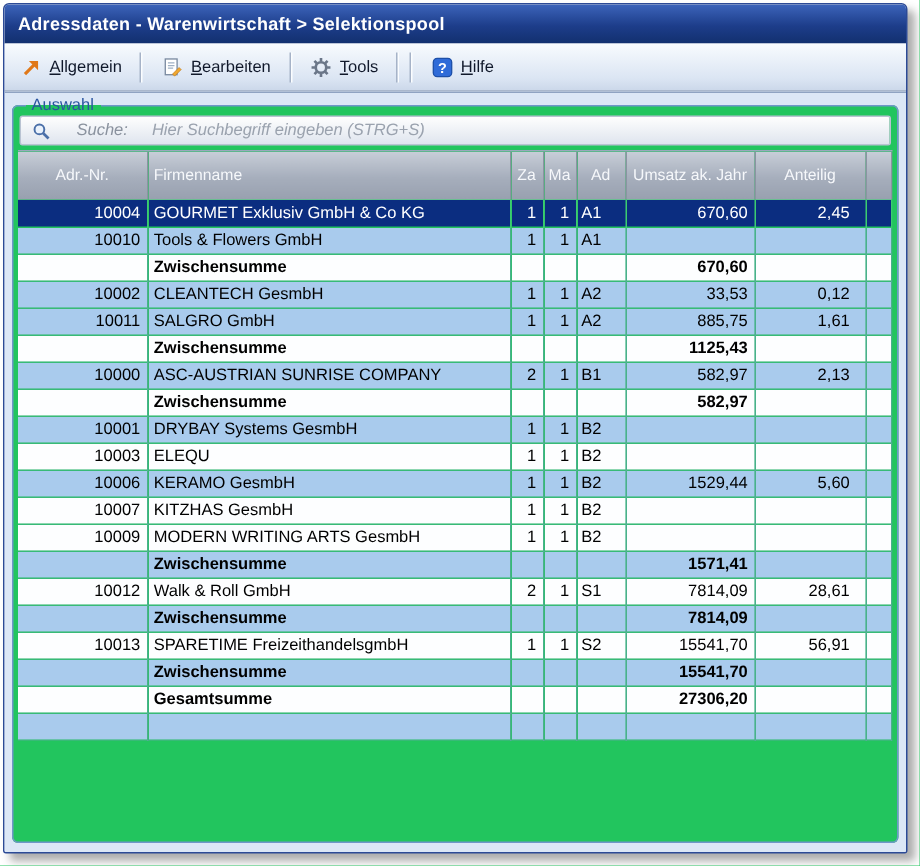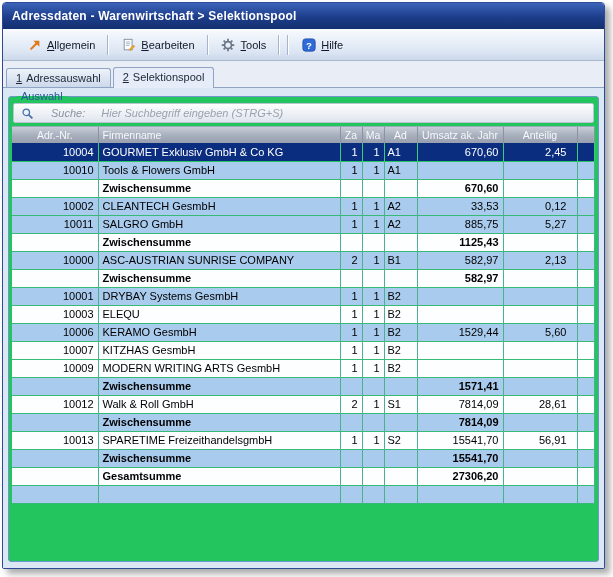"Allgemein" .toolbar { padding: 0 16px -> 0 2px }
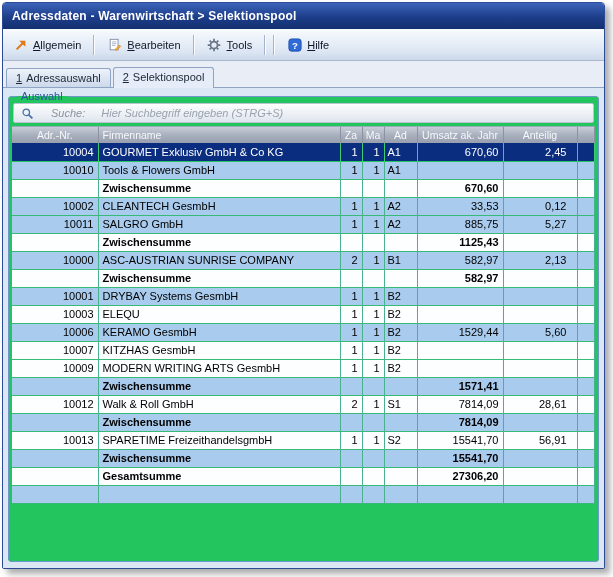"1 Adressauswahl" div.tabstrip { html: <div> <div> <u>1</u><span>Adressauswahl</span> </div> <div> <u>2</u><span>Selektionspool</span> </div> </div> -> none }
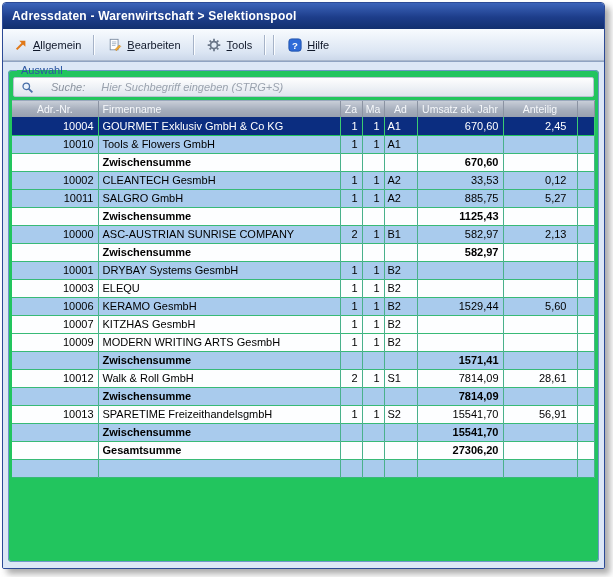"Adr.-Nr." thead th { height: 16px -> 32px }
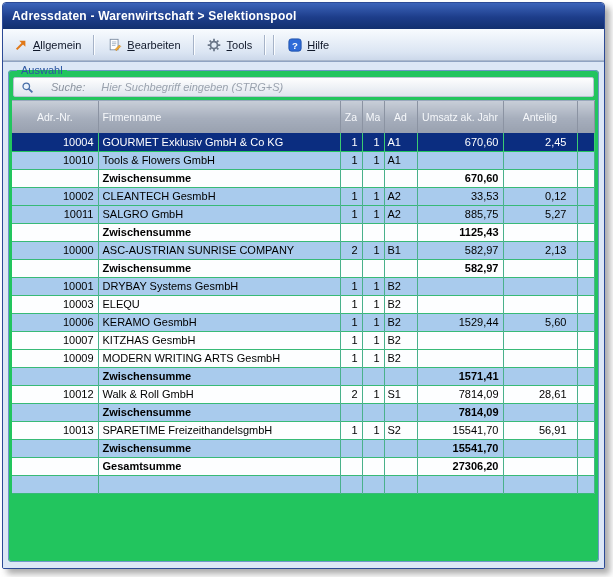"5,27" td.c-anteil { text: 5,27 -> 1,61 }
